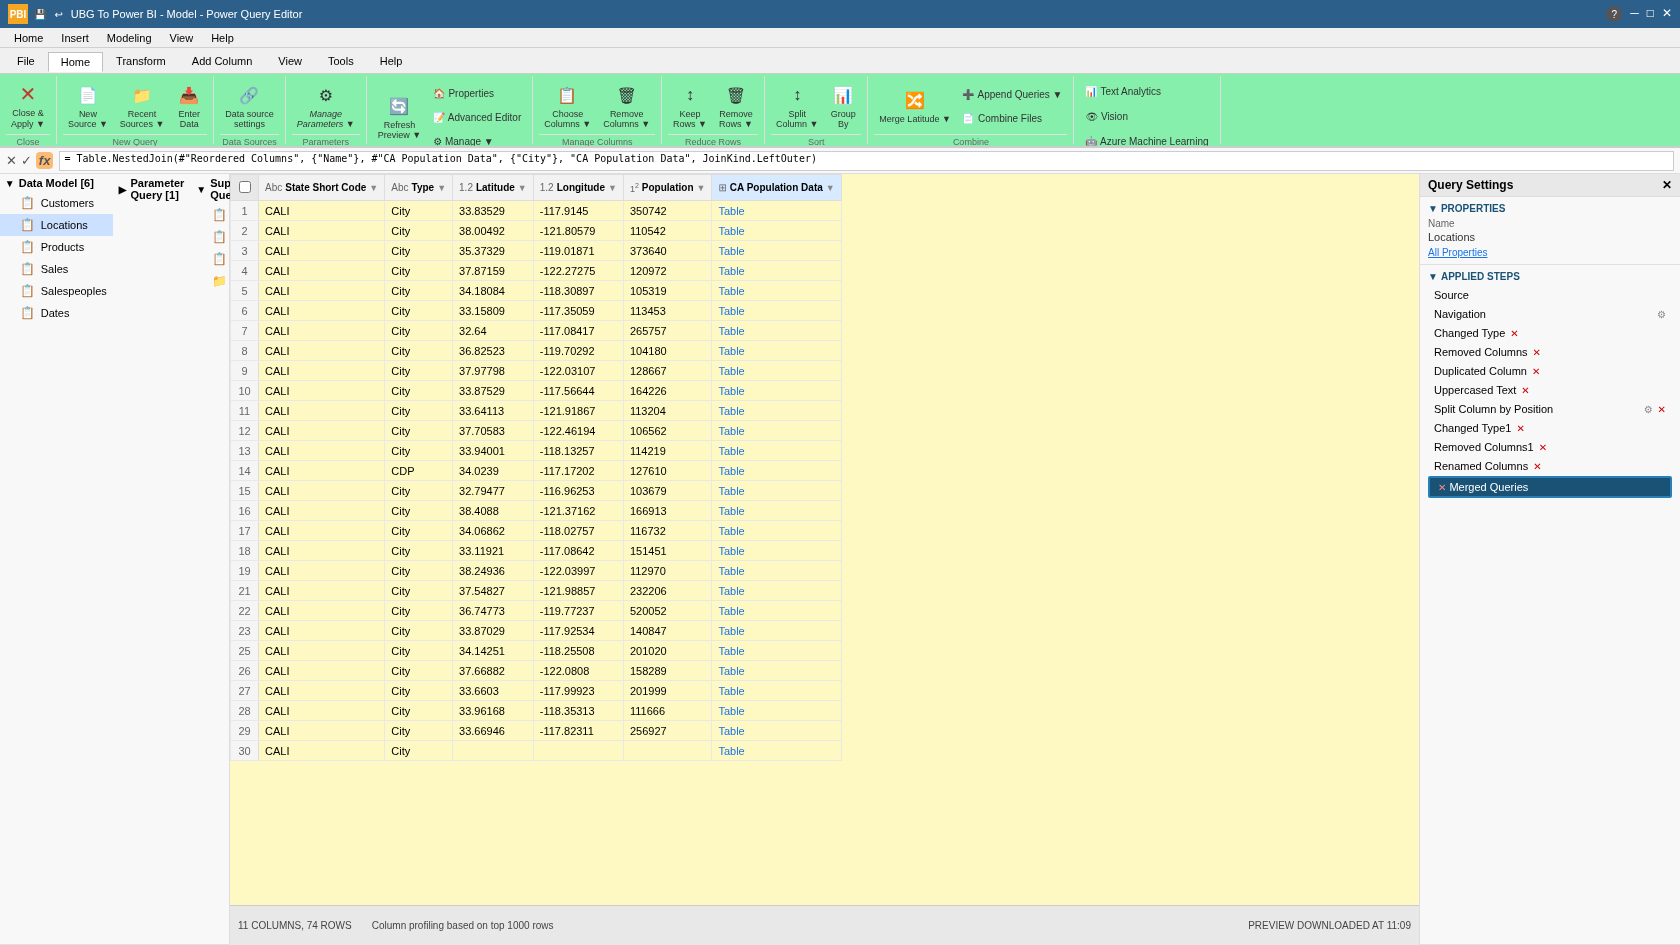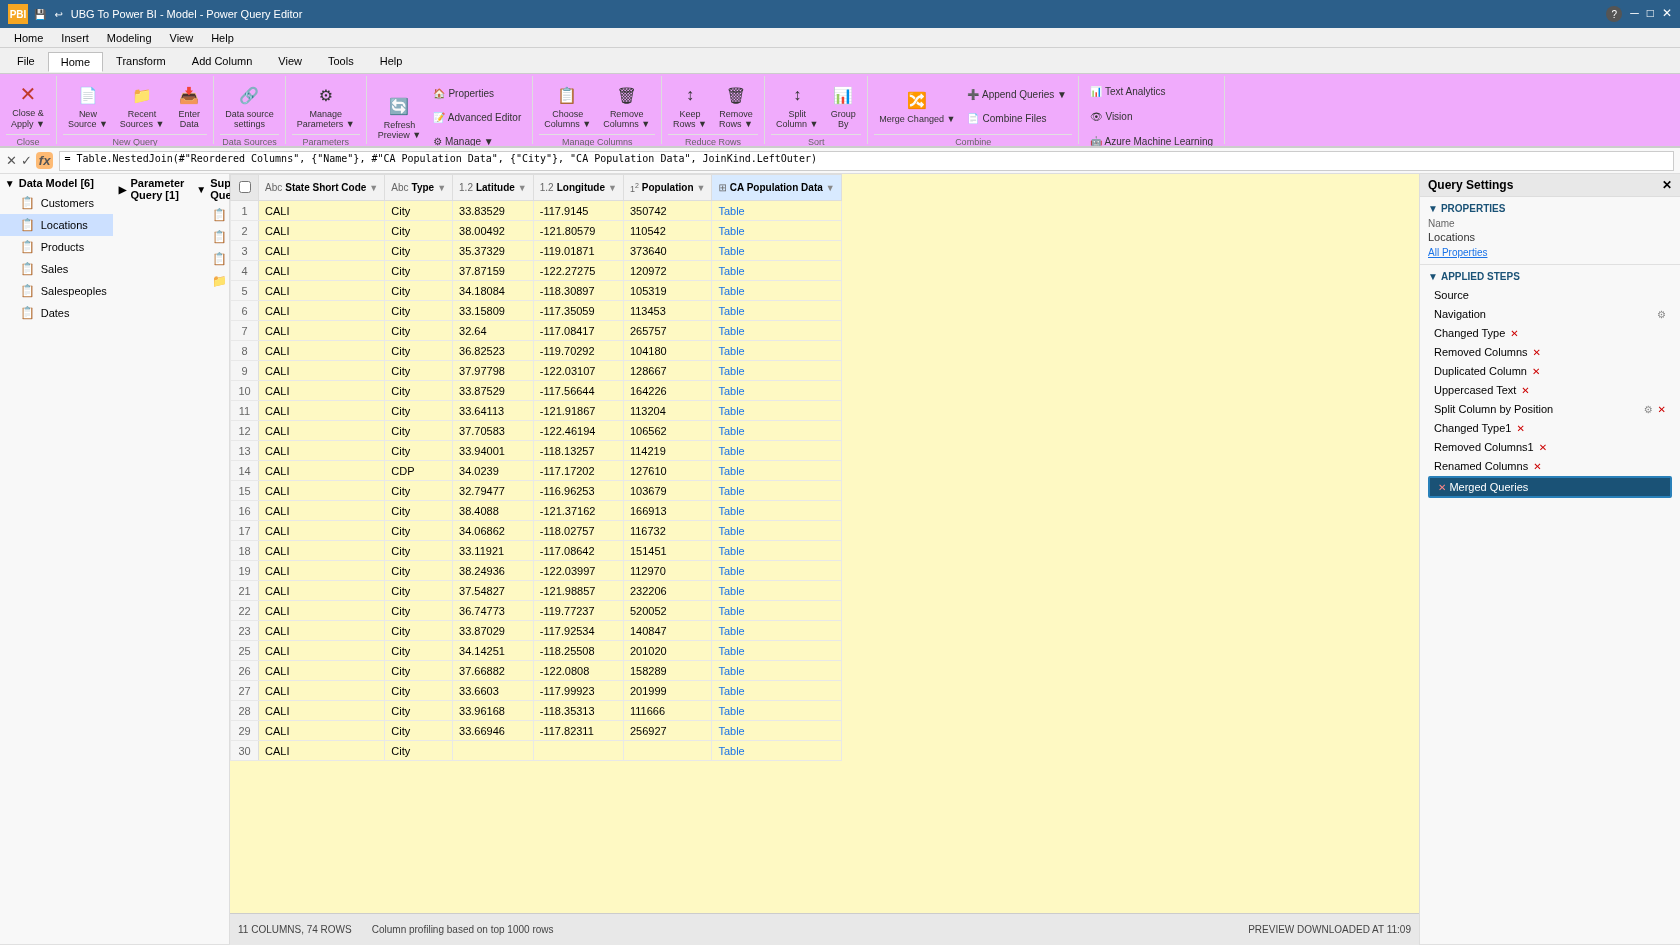"File" .ribbon-area { background: #f0abfc -> #86efac }
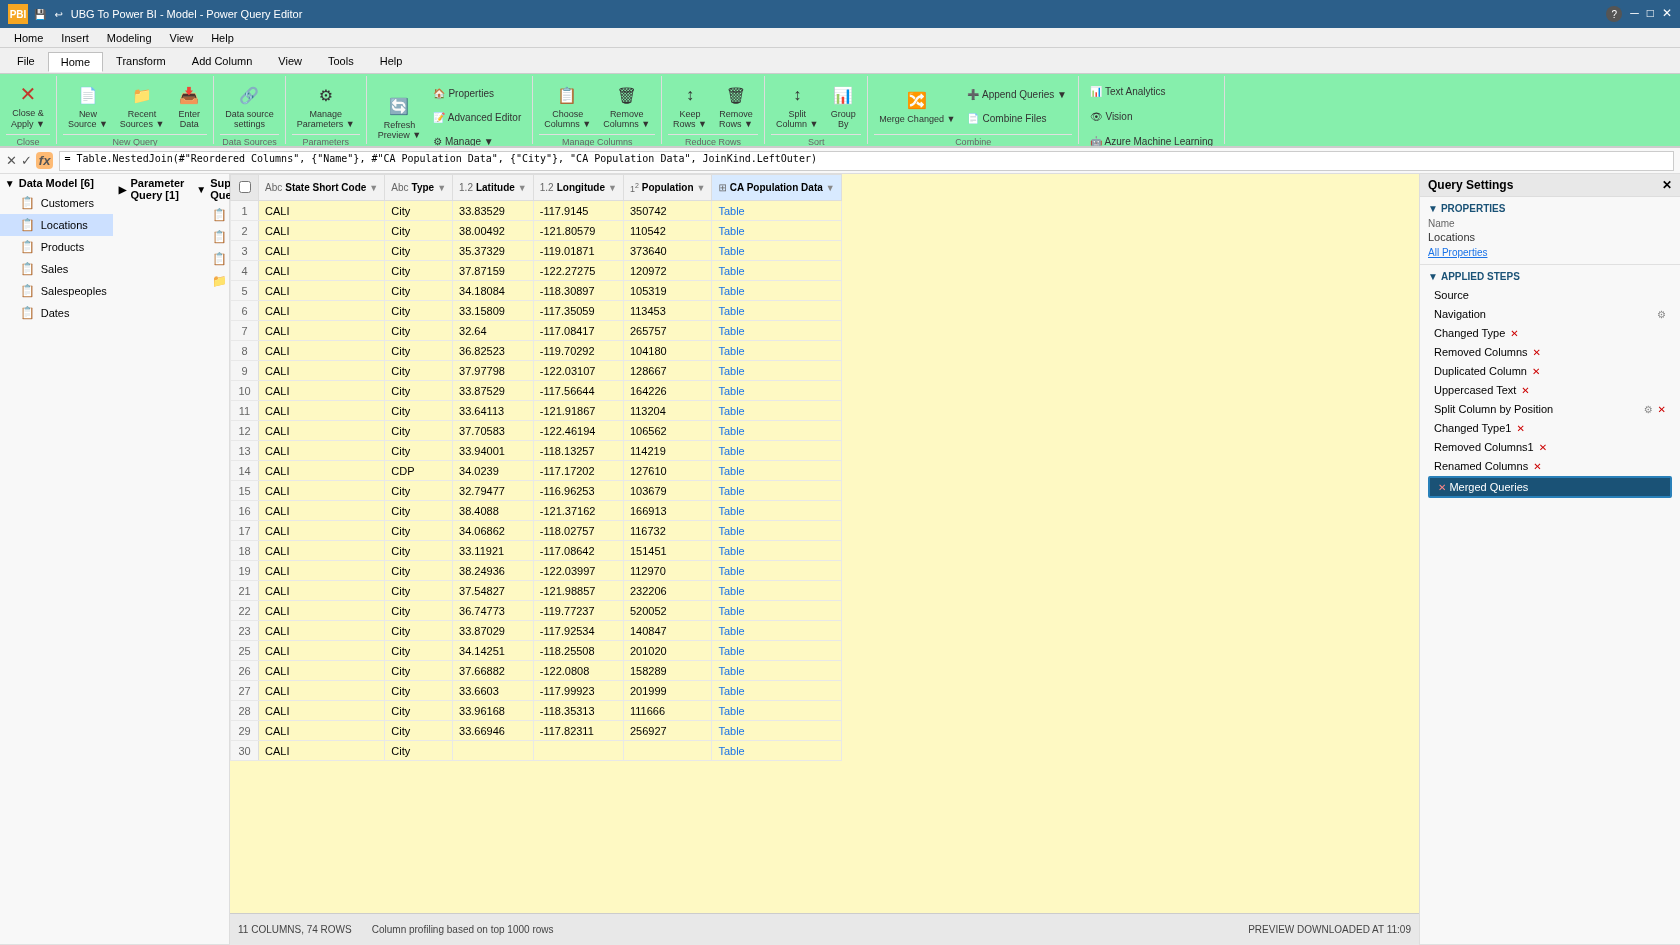"Manage" span { font-style: none -> italic }
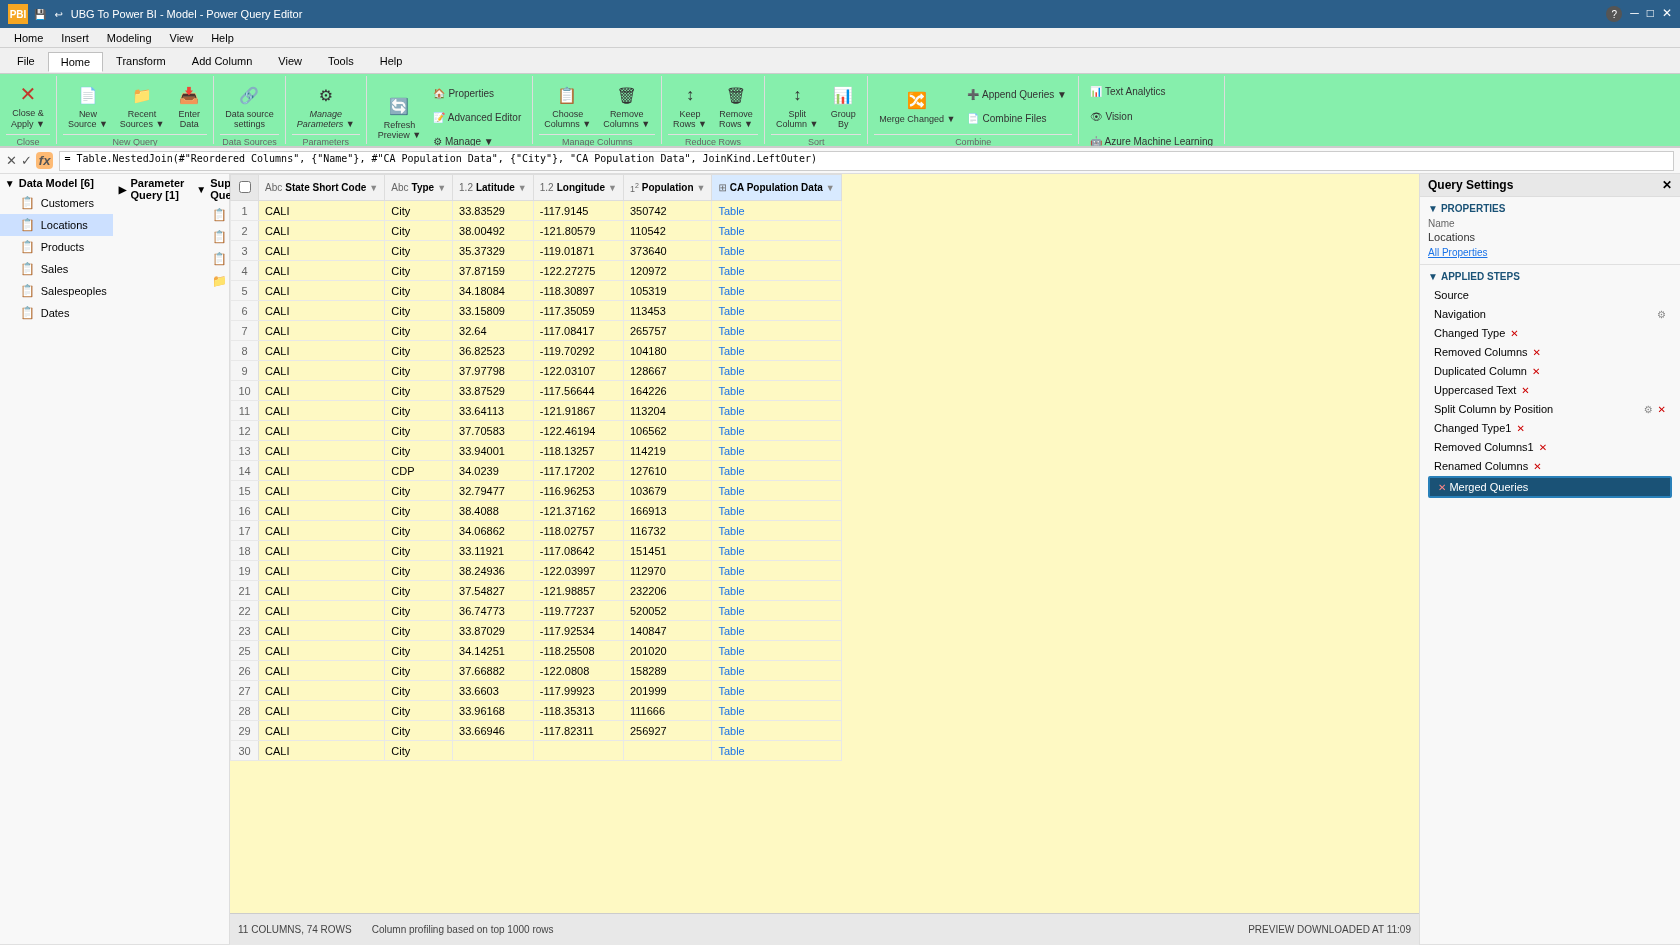"Merge Changed ▼" span { text: Changed -> Latitude }
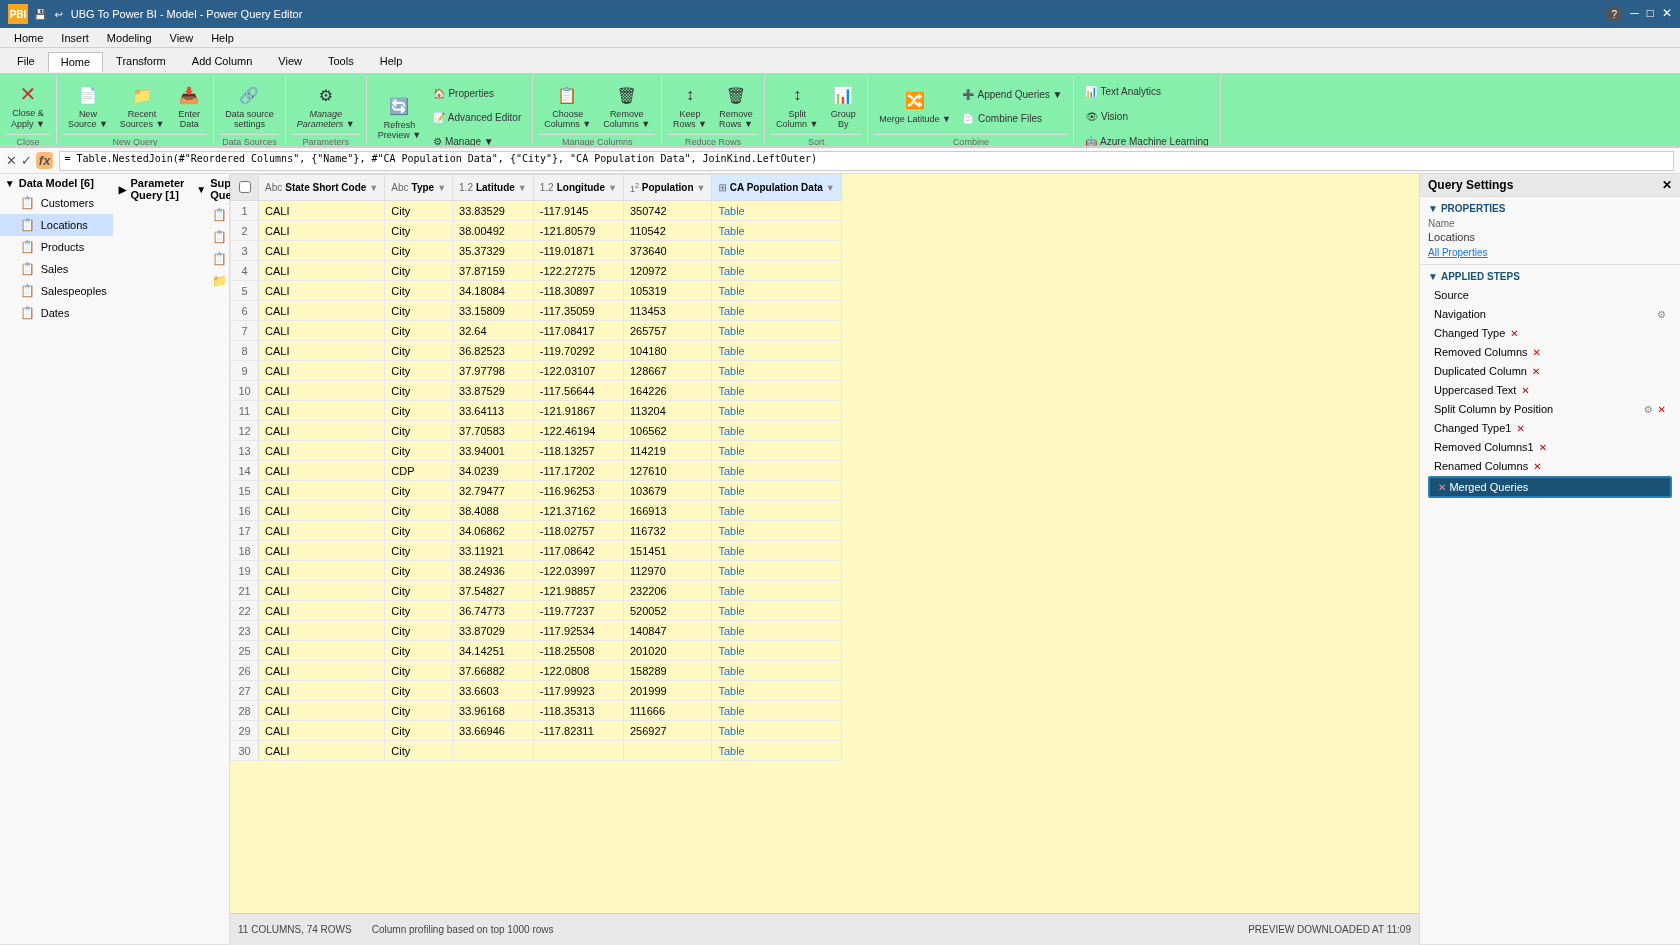"11 COLUMNS, 74 ROWS" .status-bar { height: 32px -> 40px }
